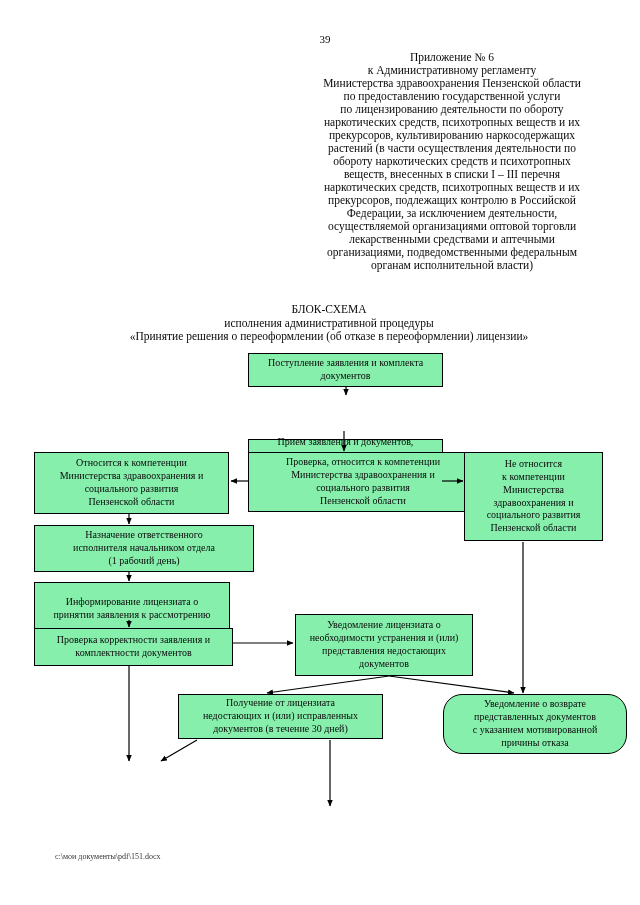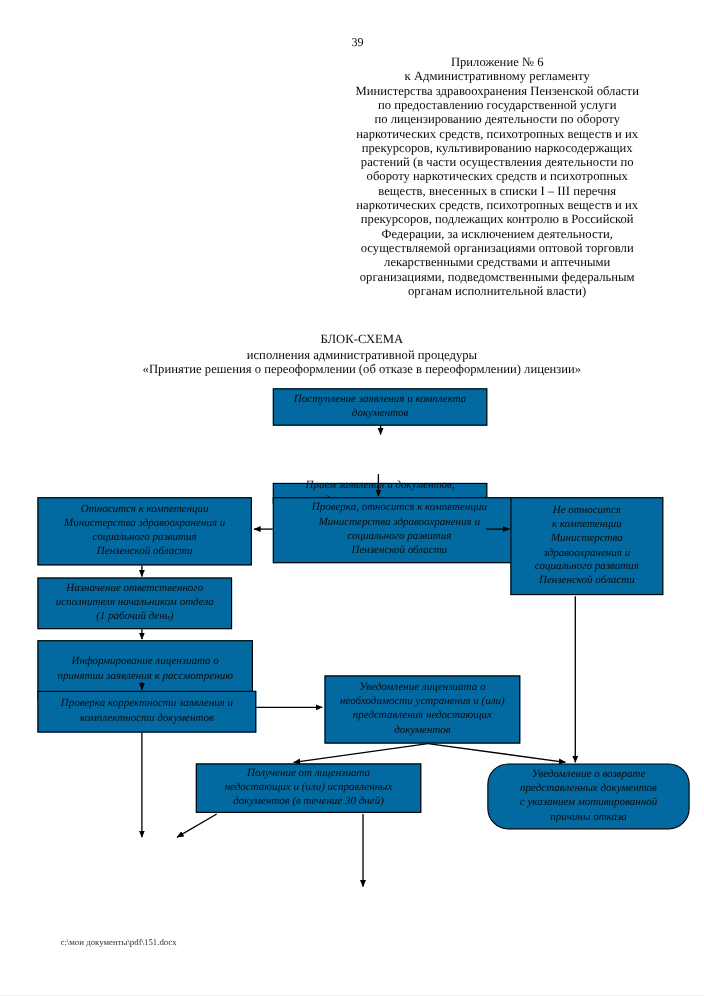"Поступление заявления и комплекта" .fbox { background: #0369a1 -> #86efac; font-style: italic -> none }
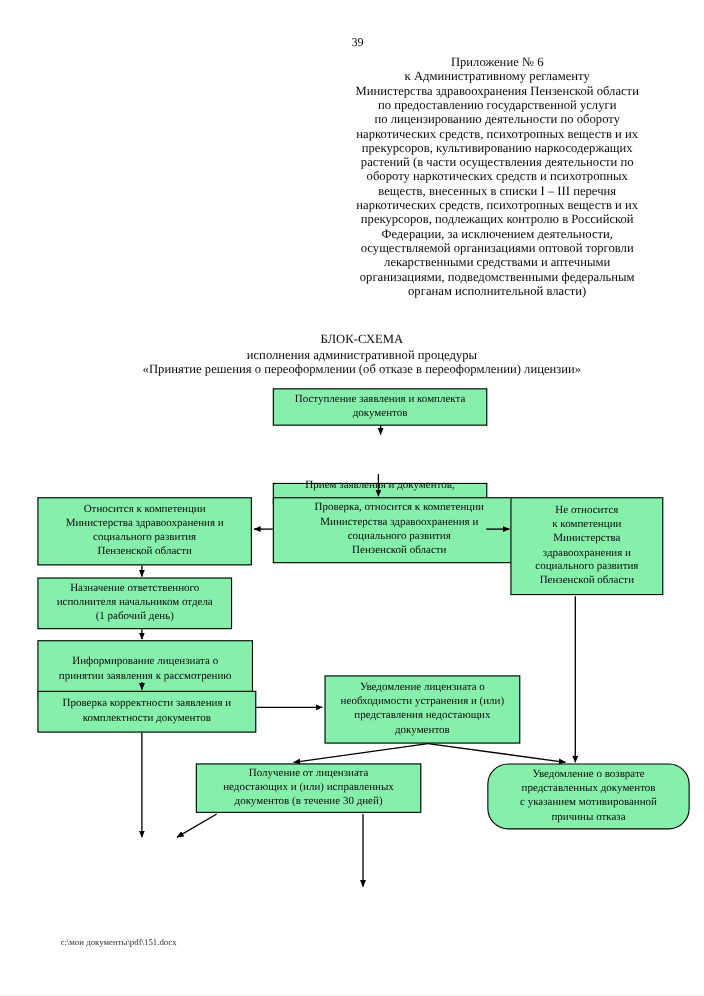"Назначение ответственного" .box-f { width: 177px -> 220px }
